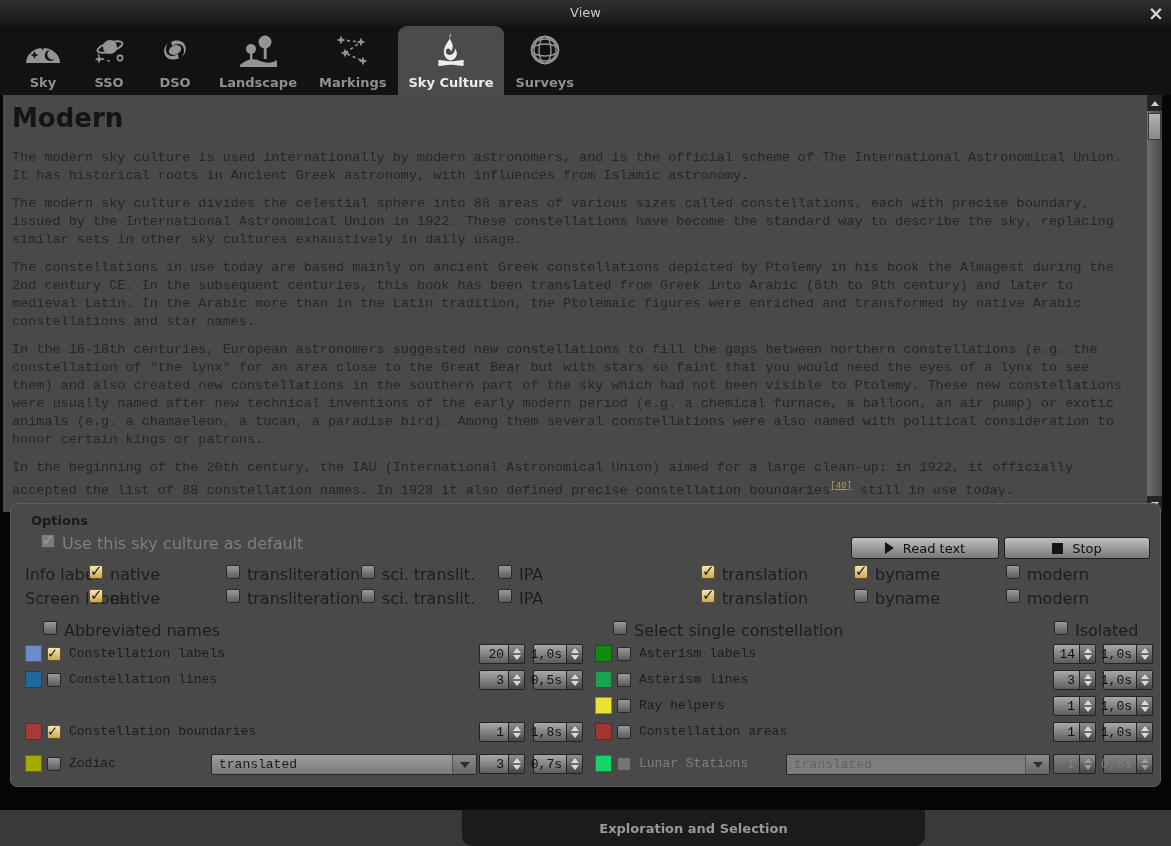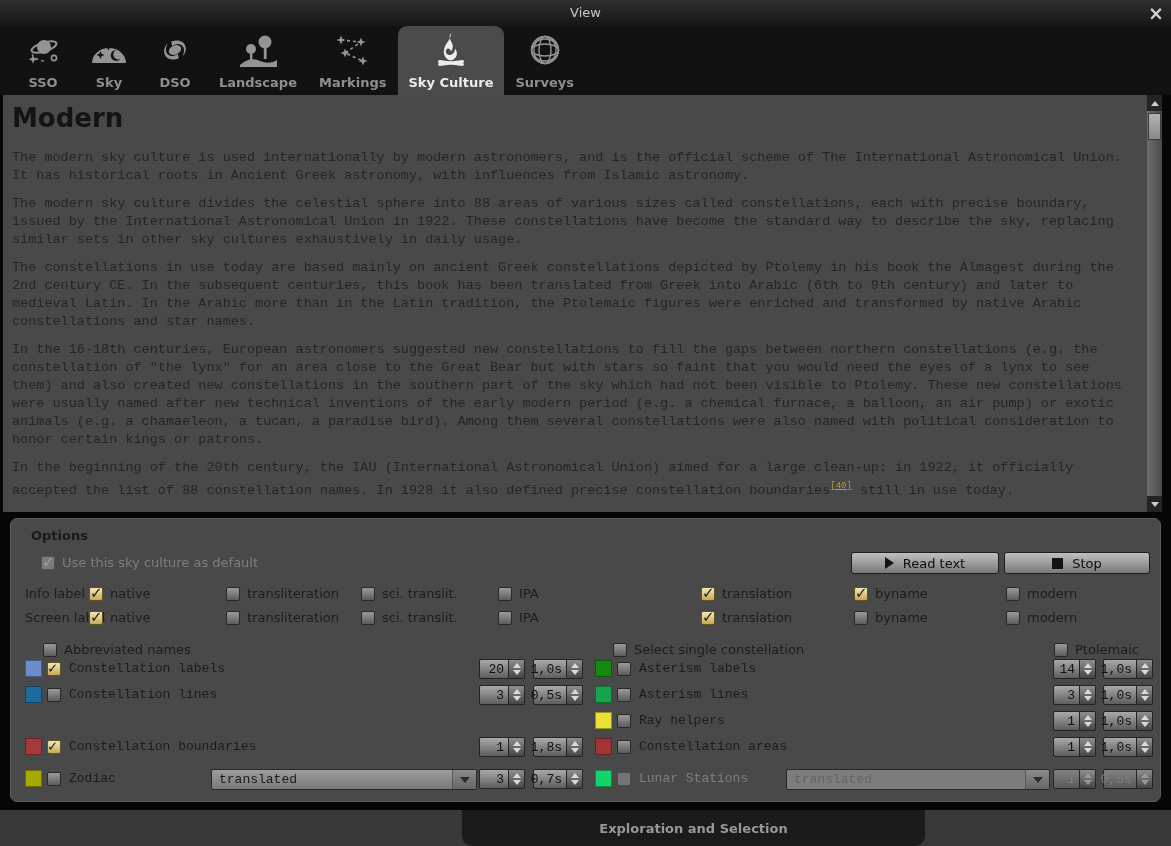"SSO" div.tab { order: before "Sky" -> after "Sky" }
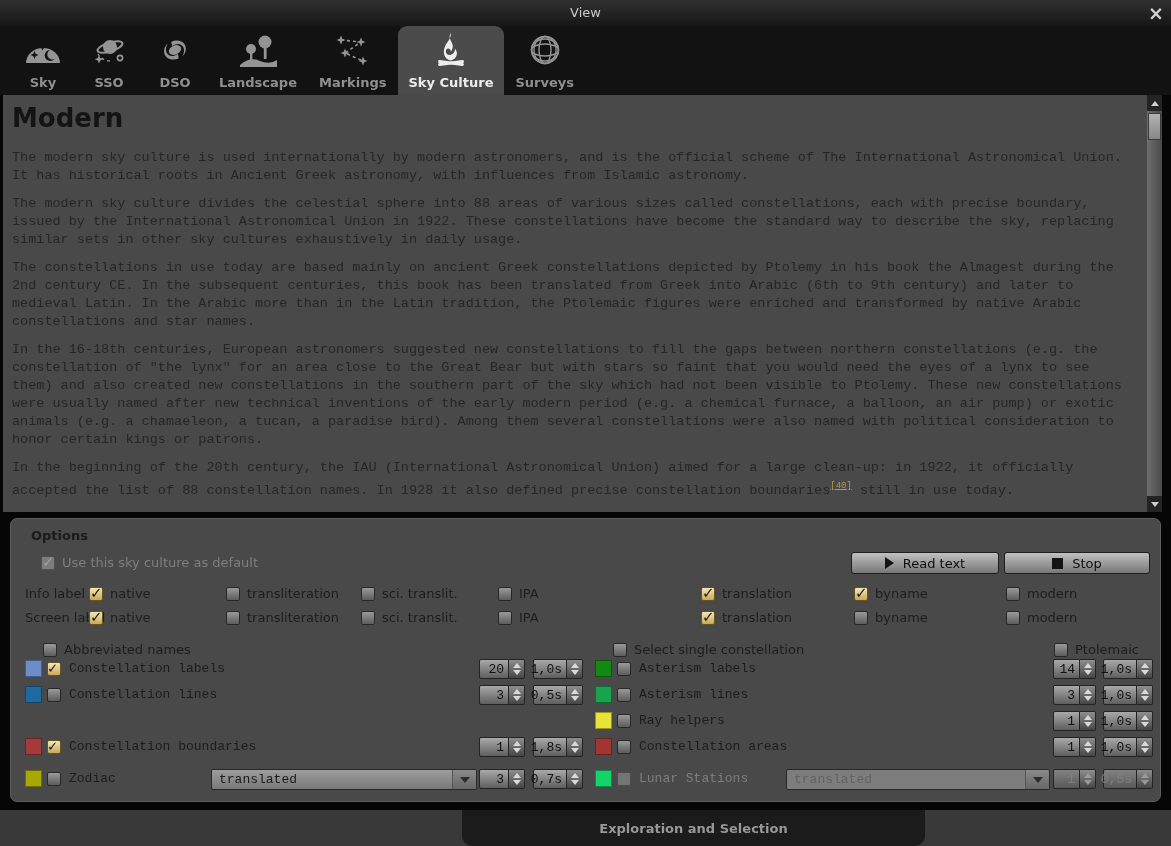"Options" .panel { top: 518px -> 503px }
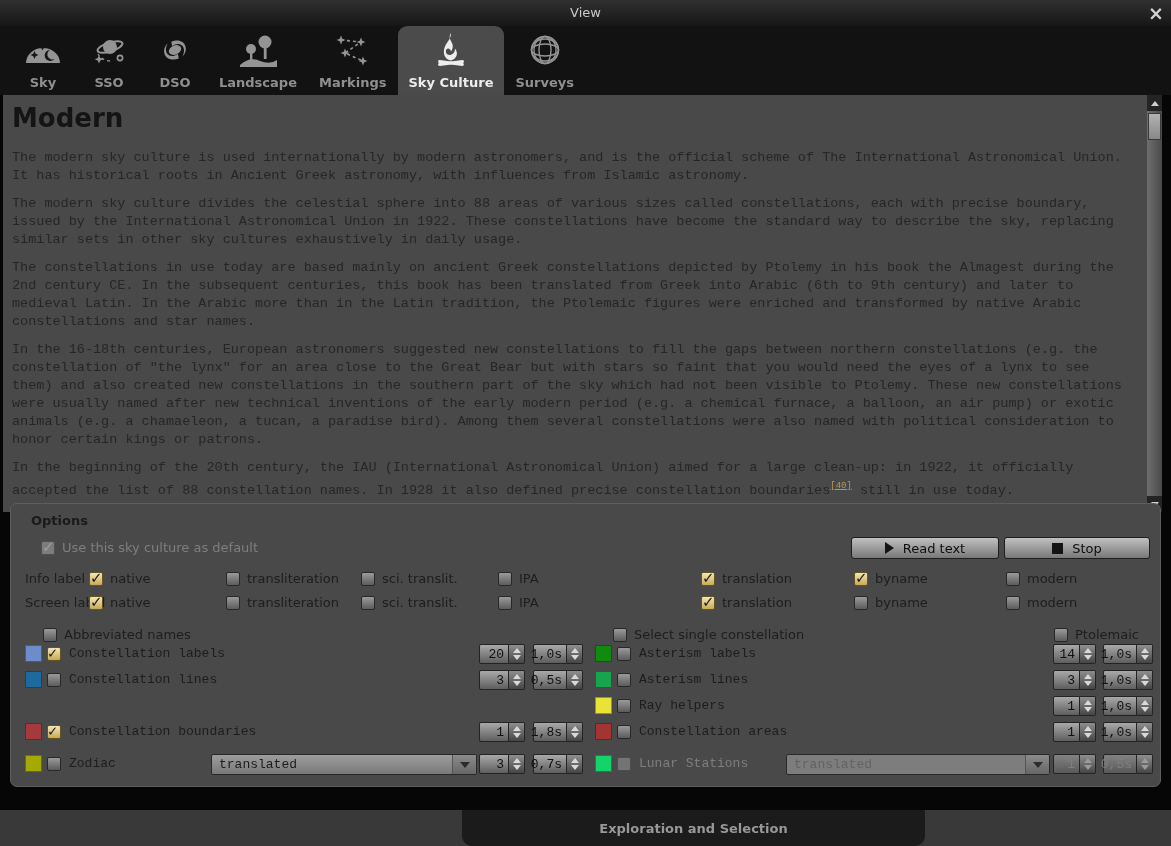"Use this sky culture as" .grp { align-items: flex-end -> flex-start; font-size: 13px -> 16px; margin-top: 6px -> none }
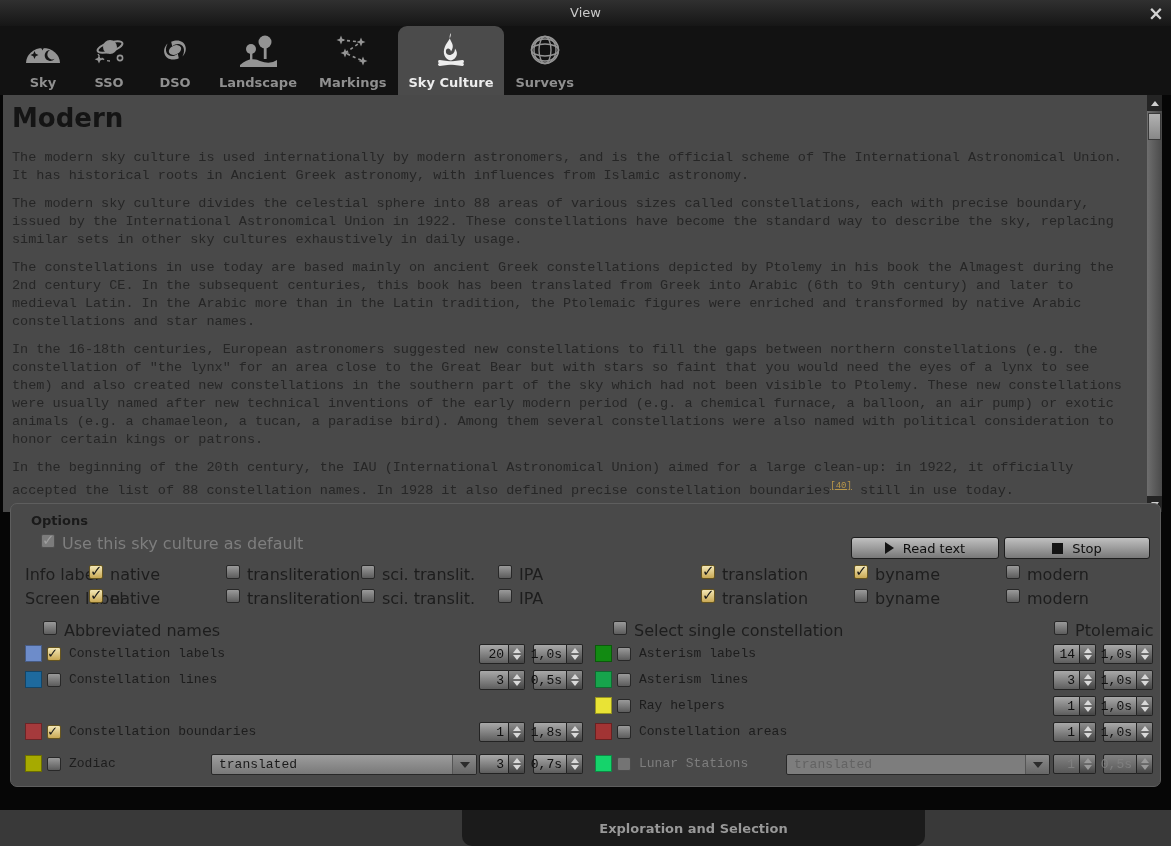"Ptolemaic" span { text: Ptolemaic -> Isolated }
